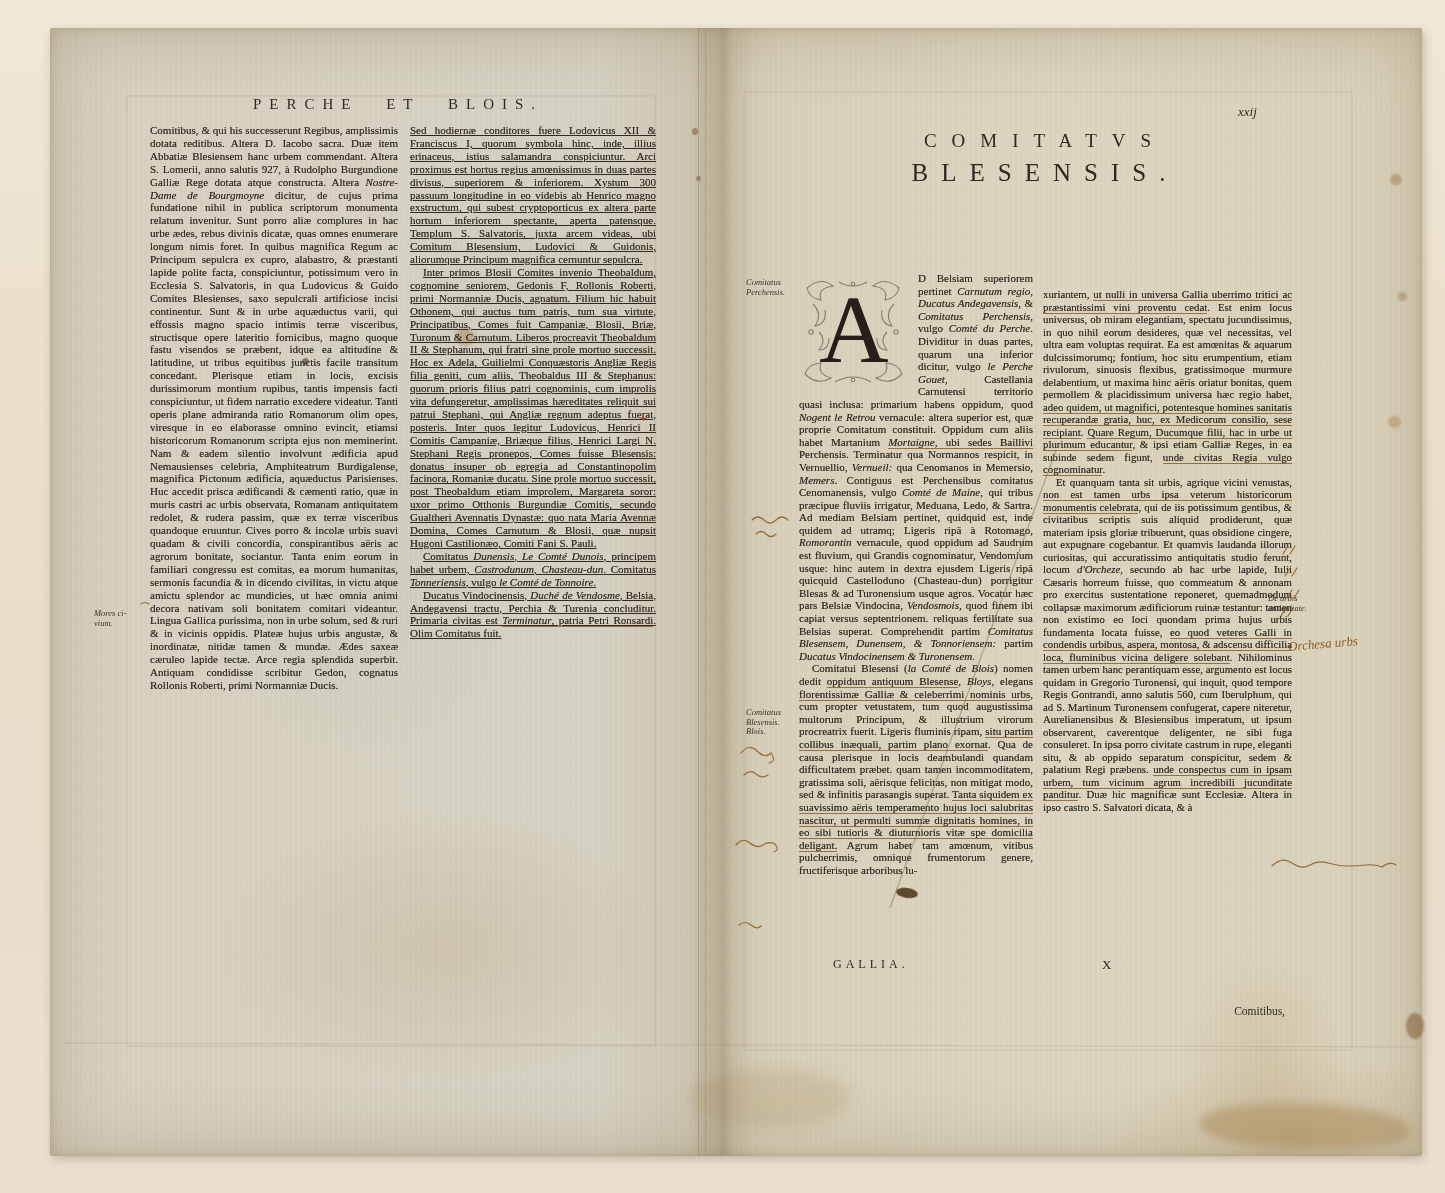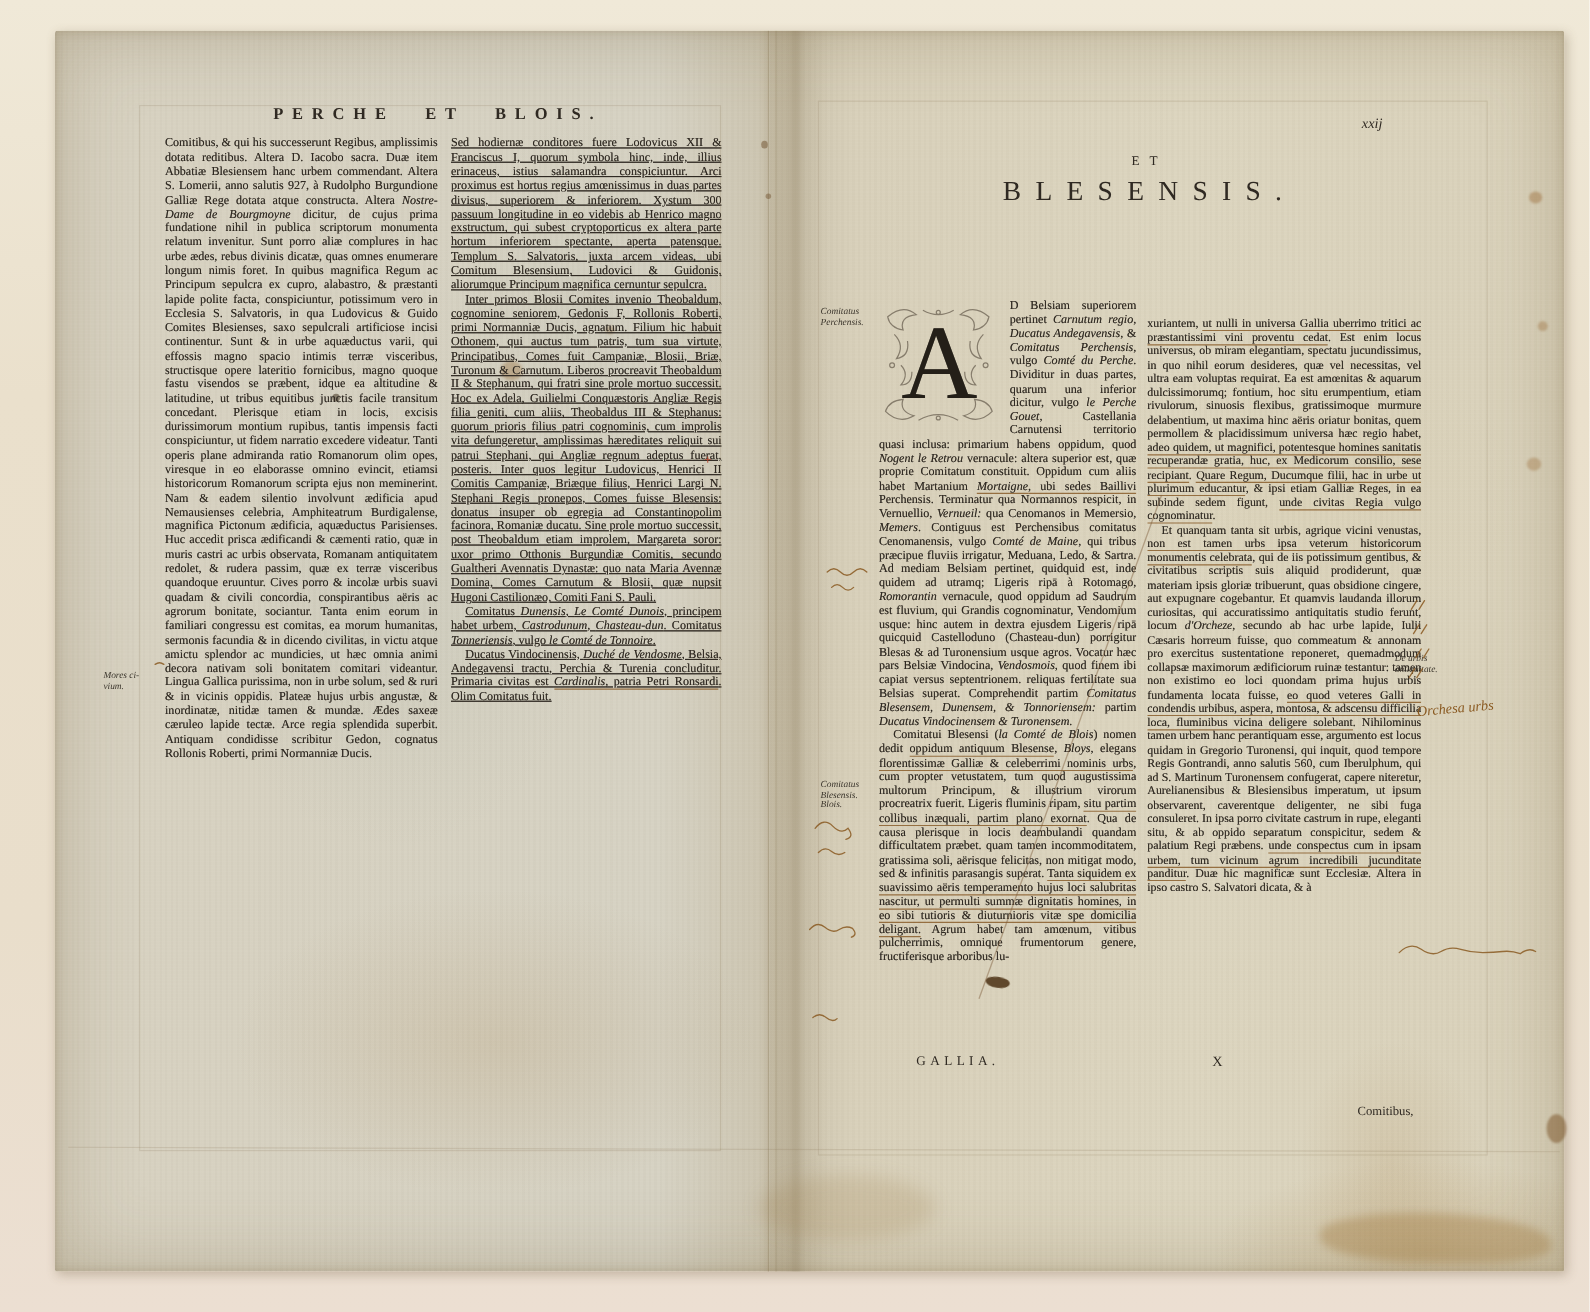"PERCHE ET BLOIS." .running-title { font-weight: bold -> none }
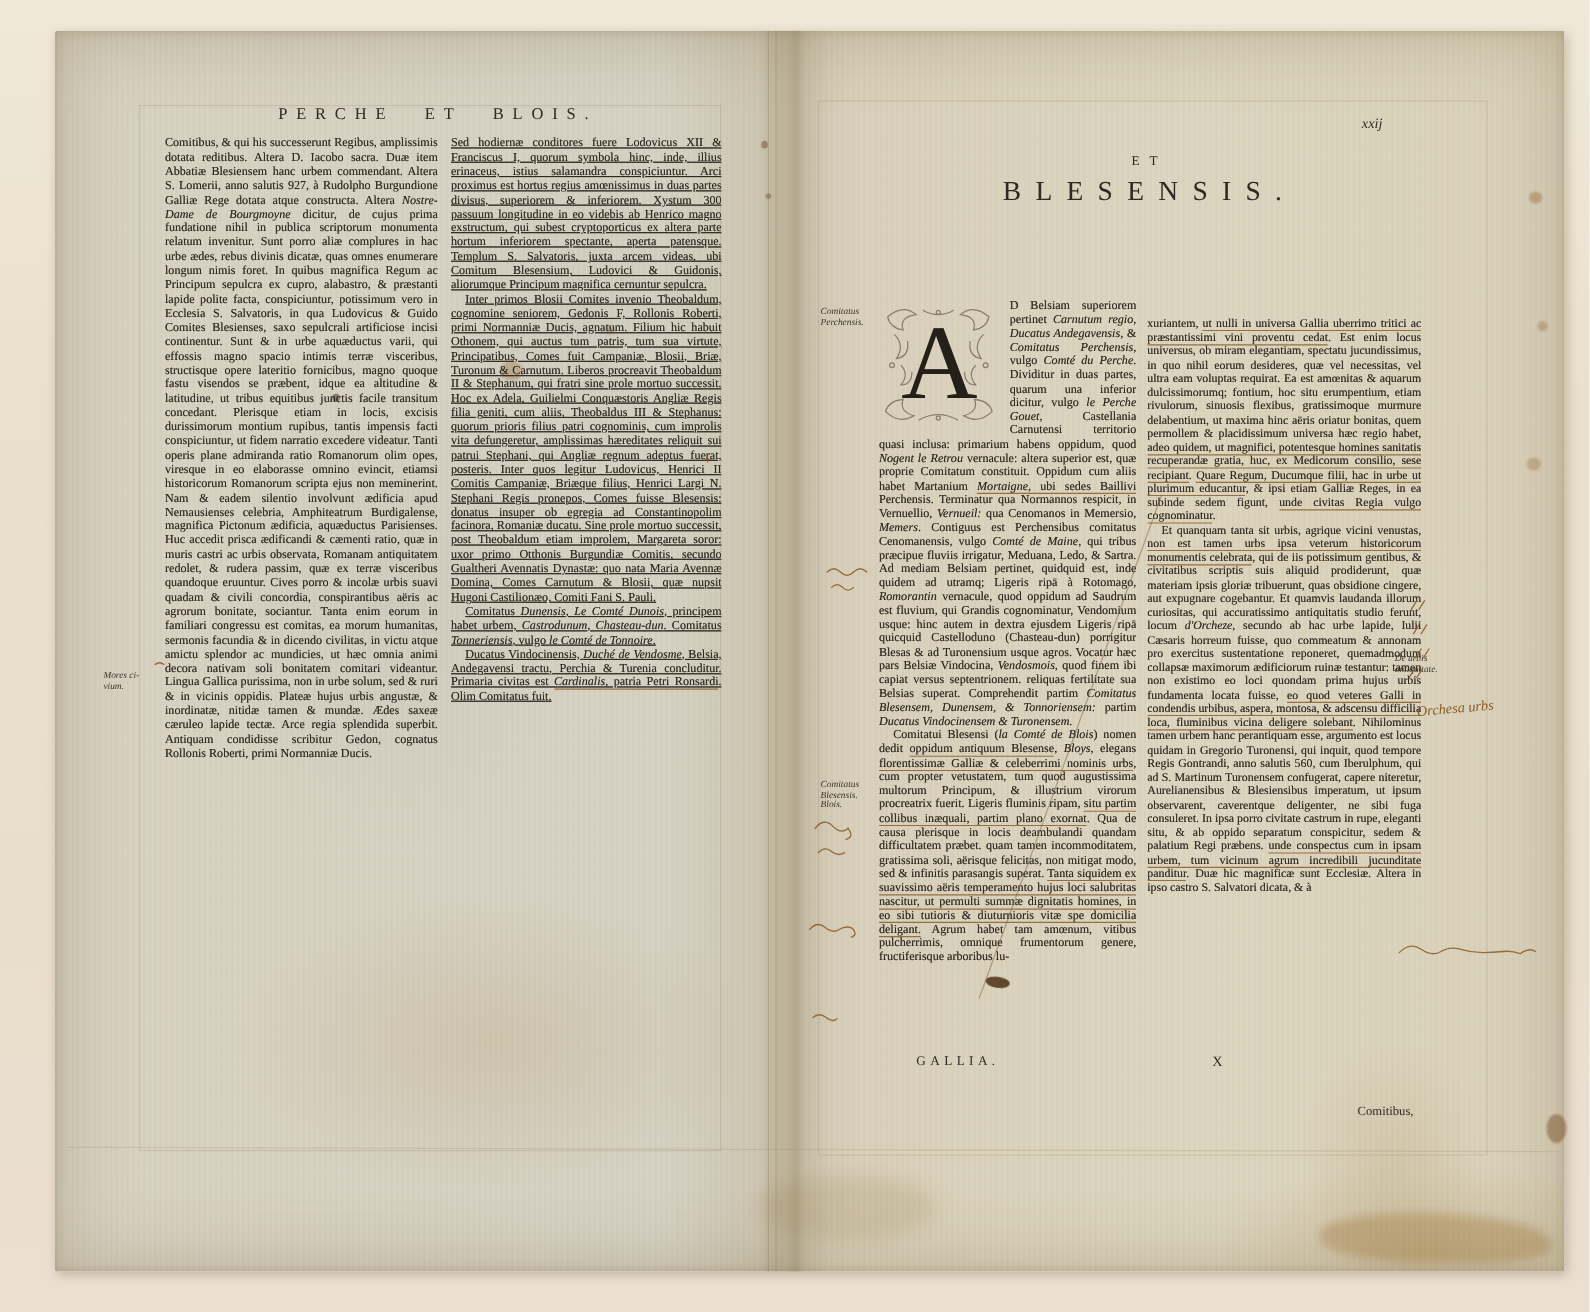"COMITATVS" div.title-l1 { html: none -> <div>COMITATVS</div> }
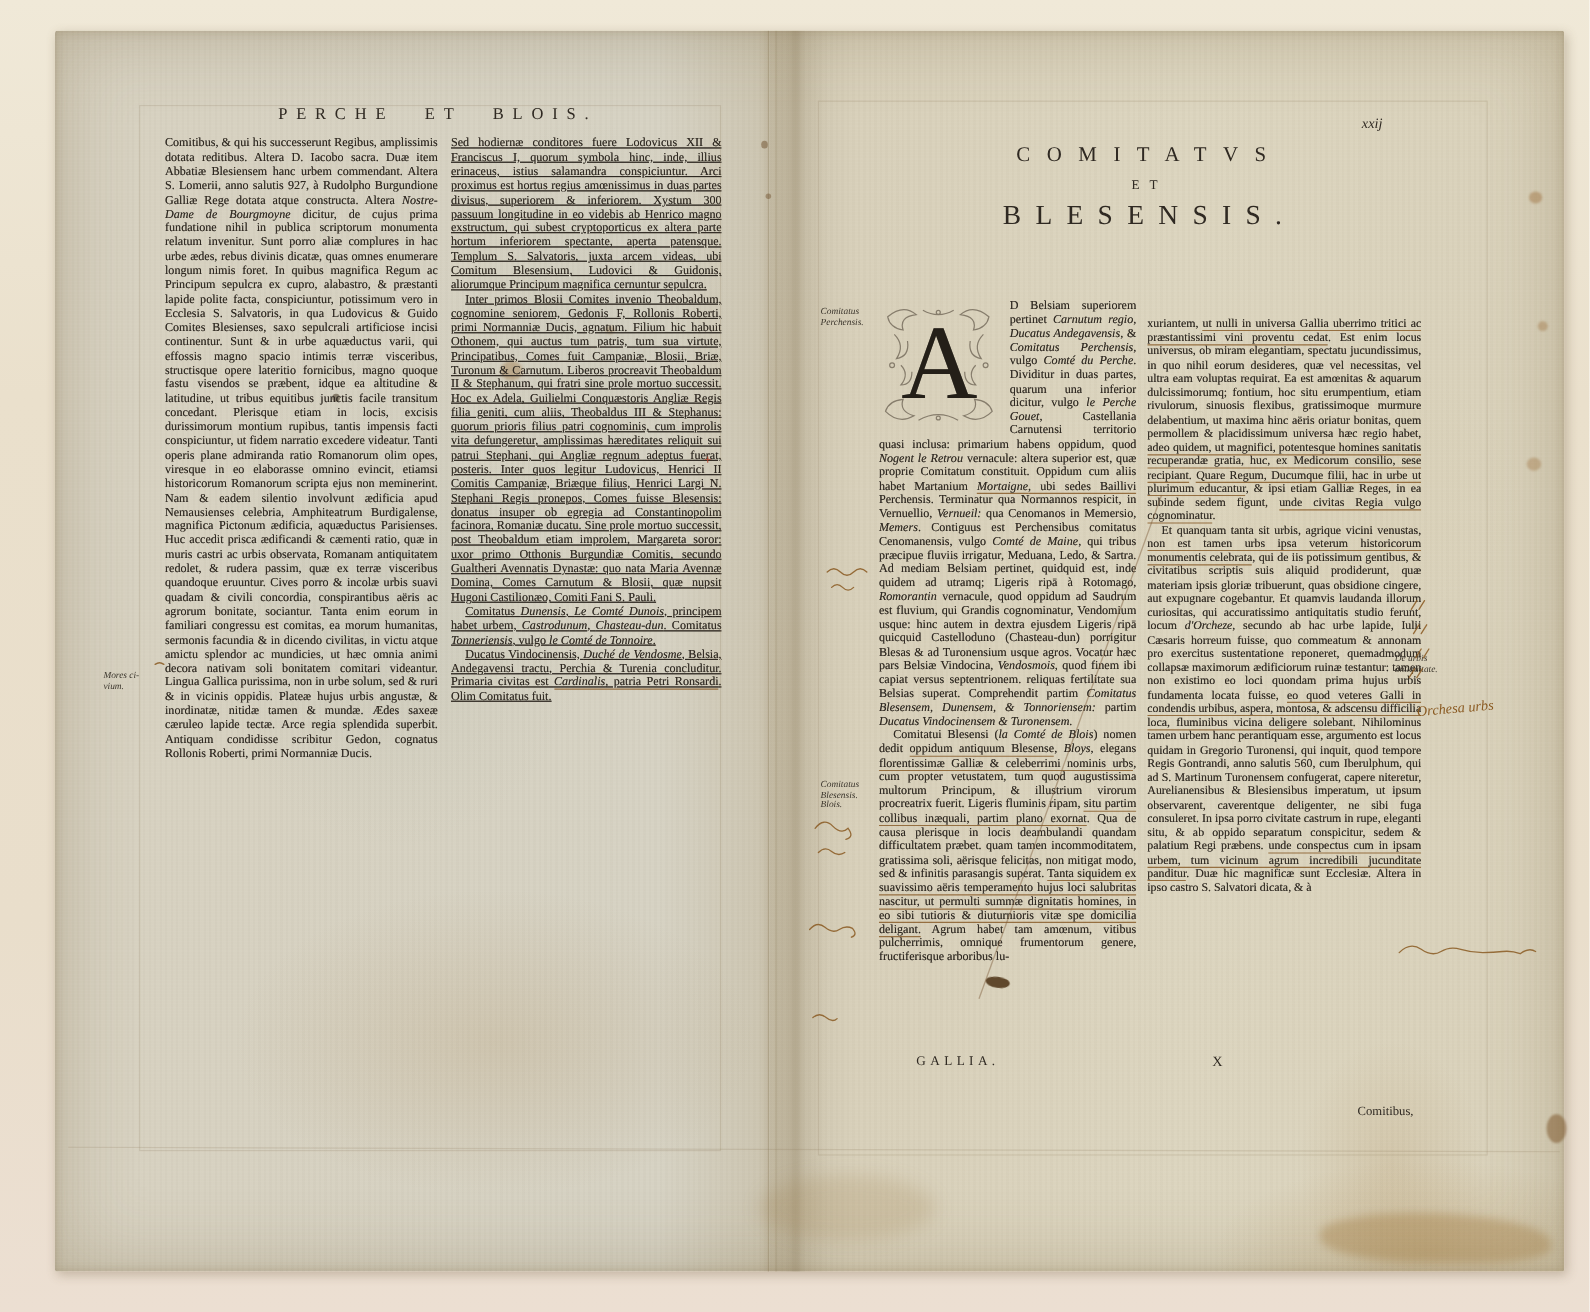"ET" div.title-l3 { html: <div>ET</div> -> none }
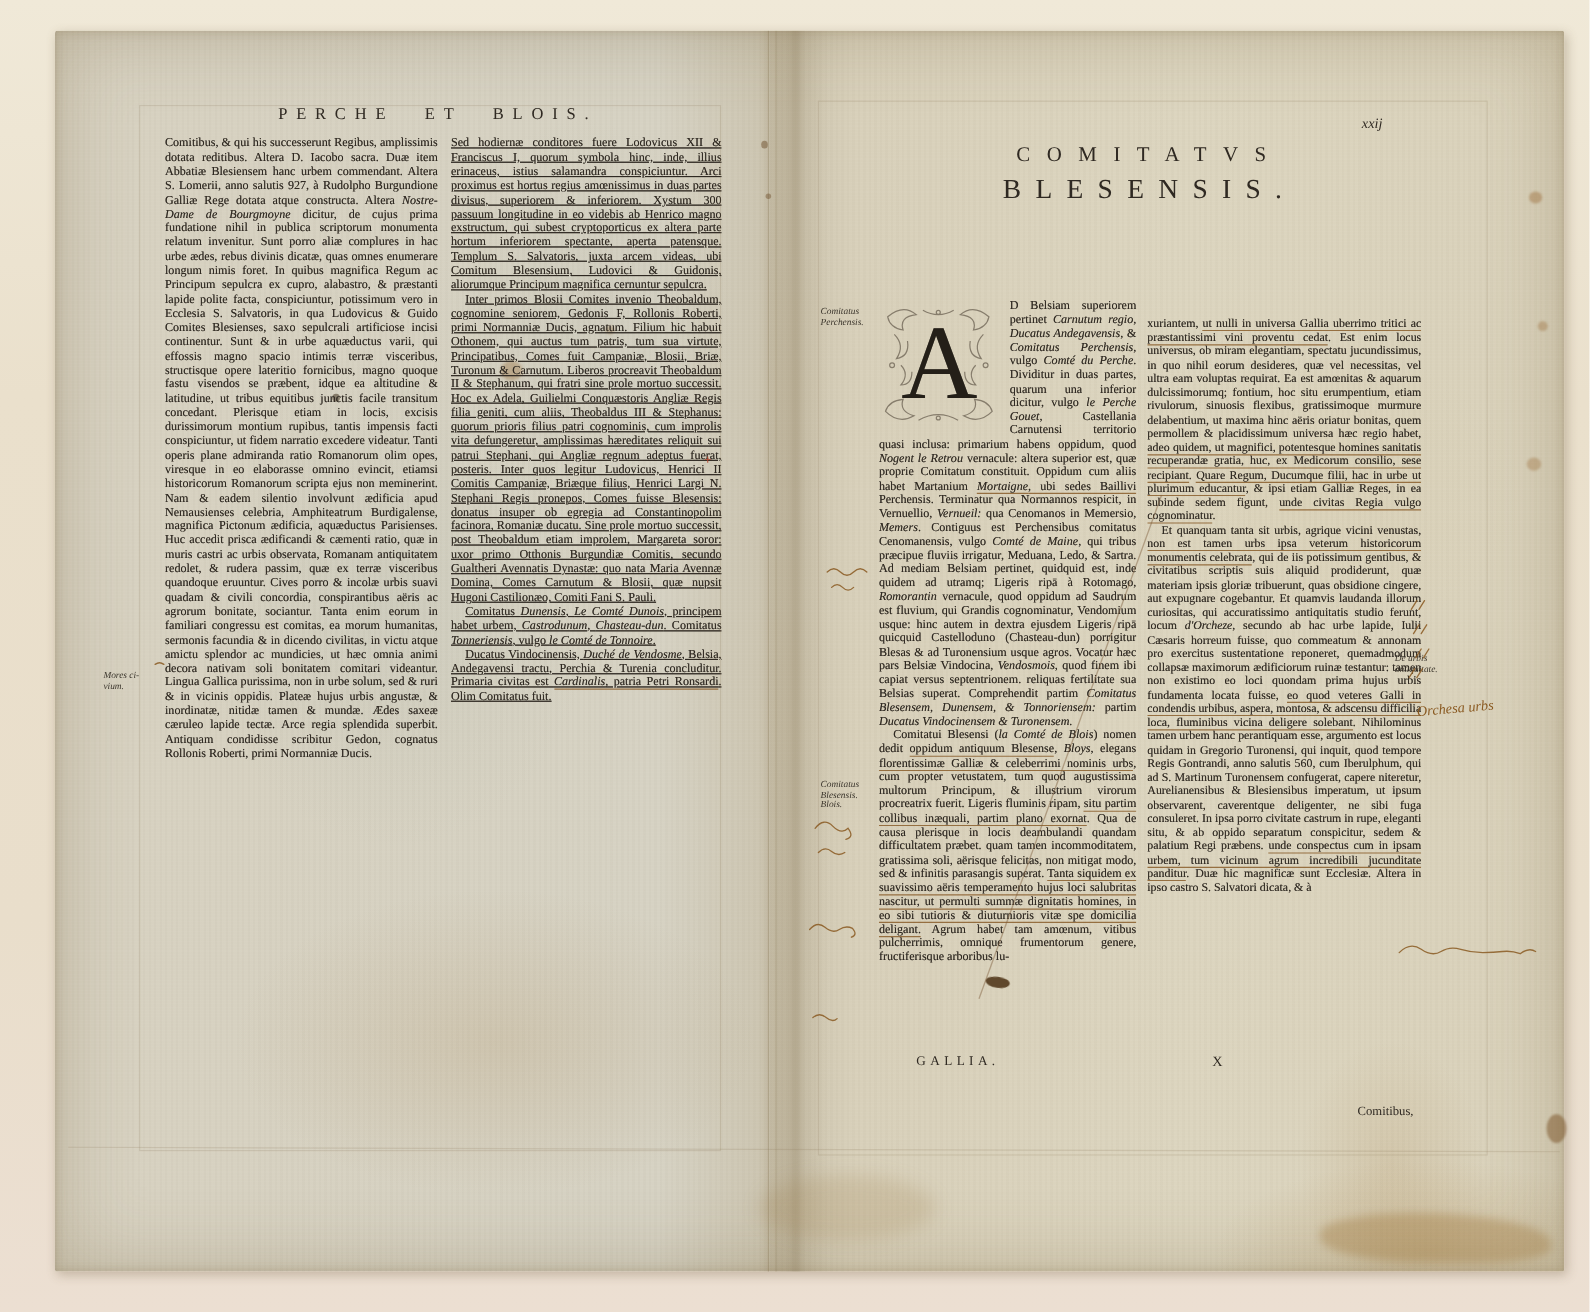"Cardinalis" span.it { text: Cardinalis -> Terminatur }
